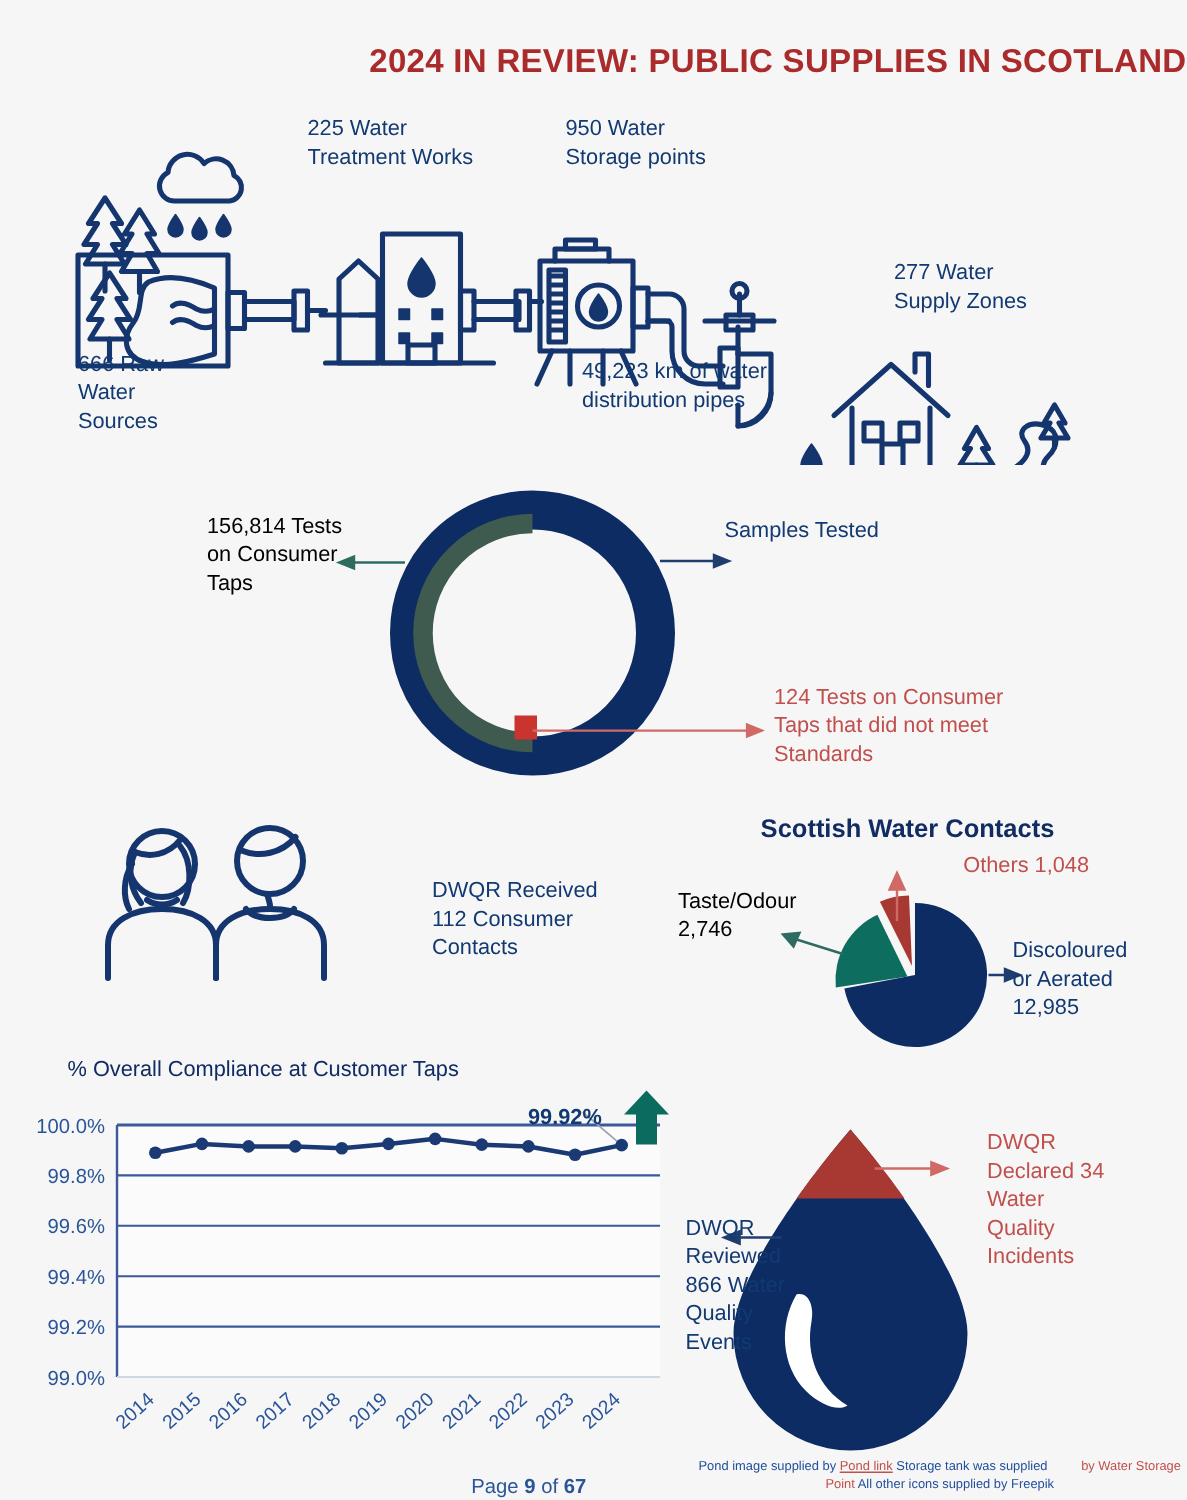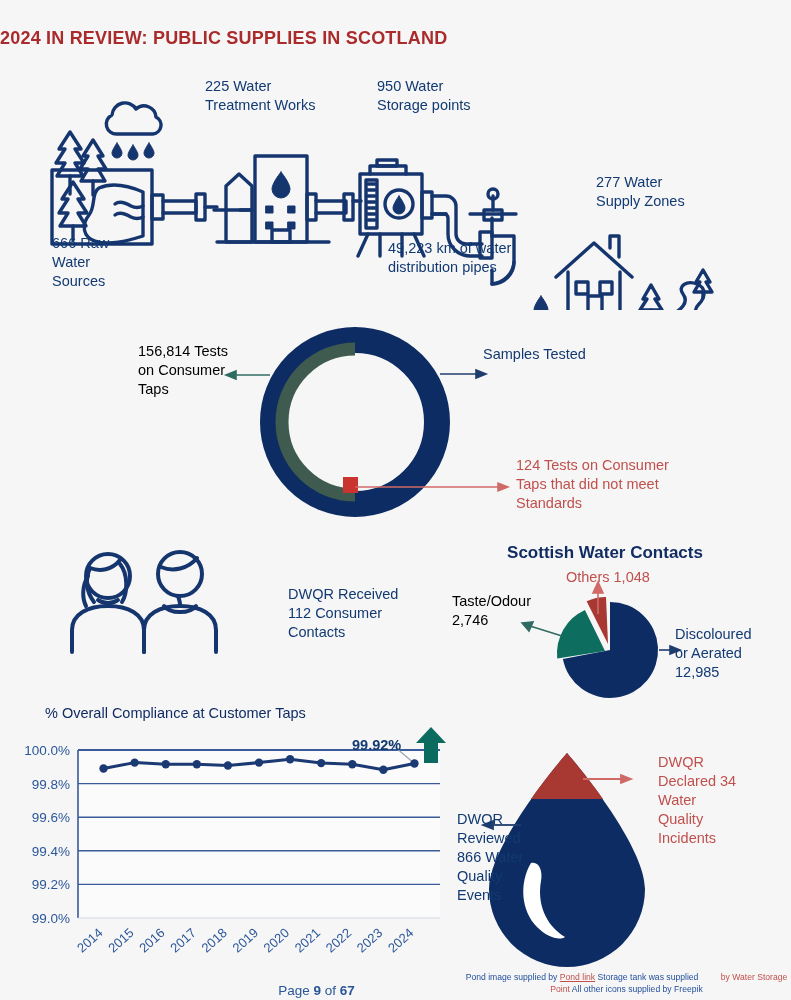"2024 IN REVIEW: PUBLIC SUPPLIES" #title { font-size: 18px -> 22px; text-align: left -> right }
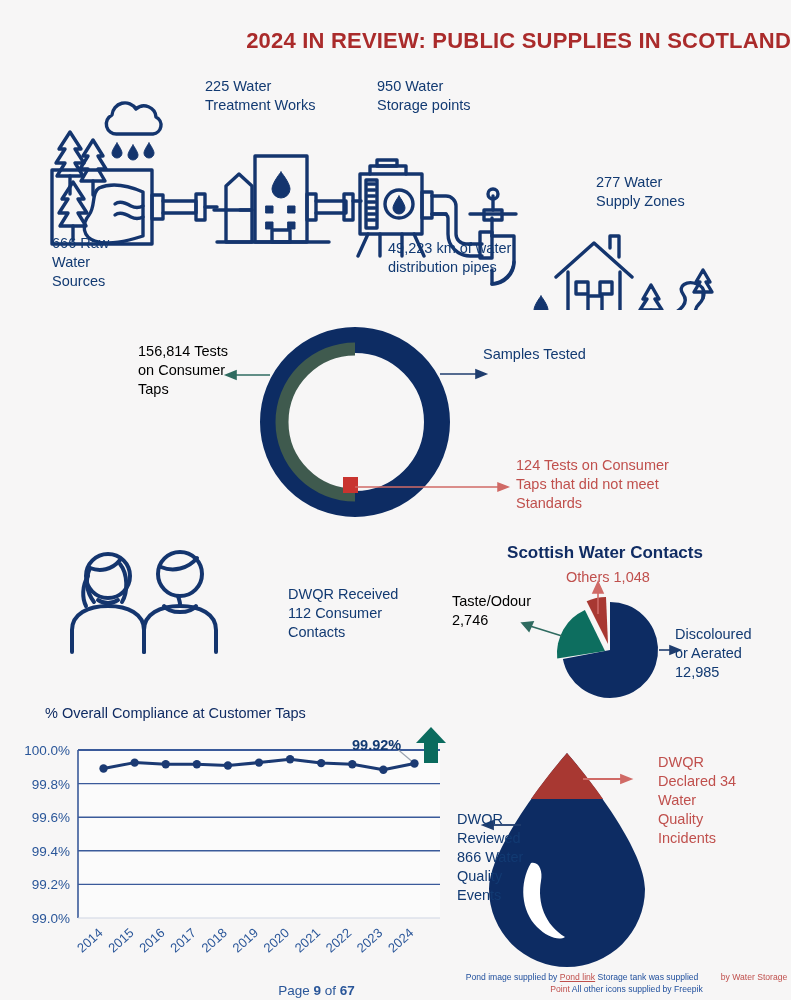"Others 1,048" div.abs { text-align: none -> right }
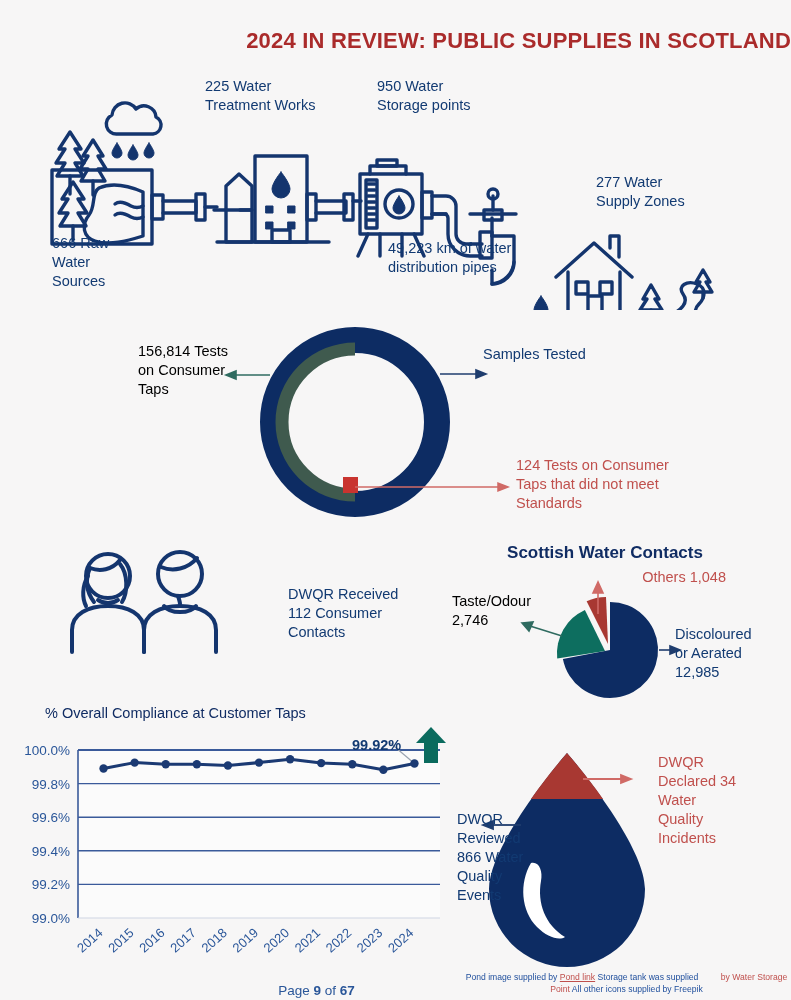"Page 9 of 67" #pagefoot { padding-left: none -> 36px }
